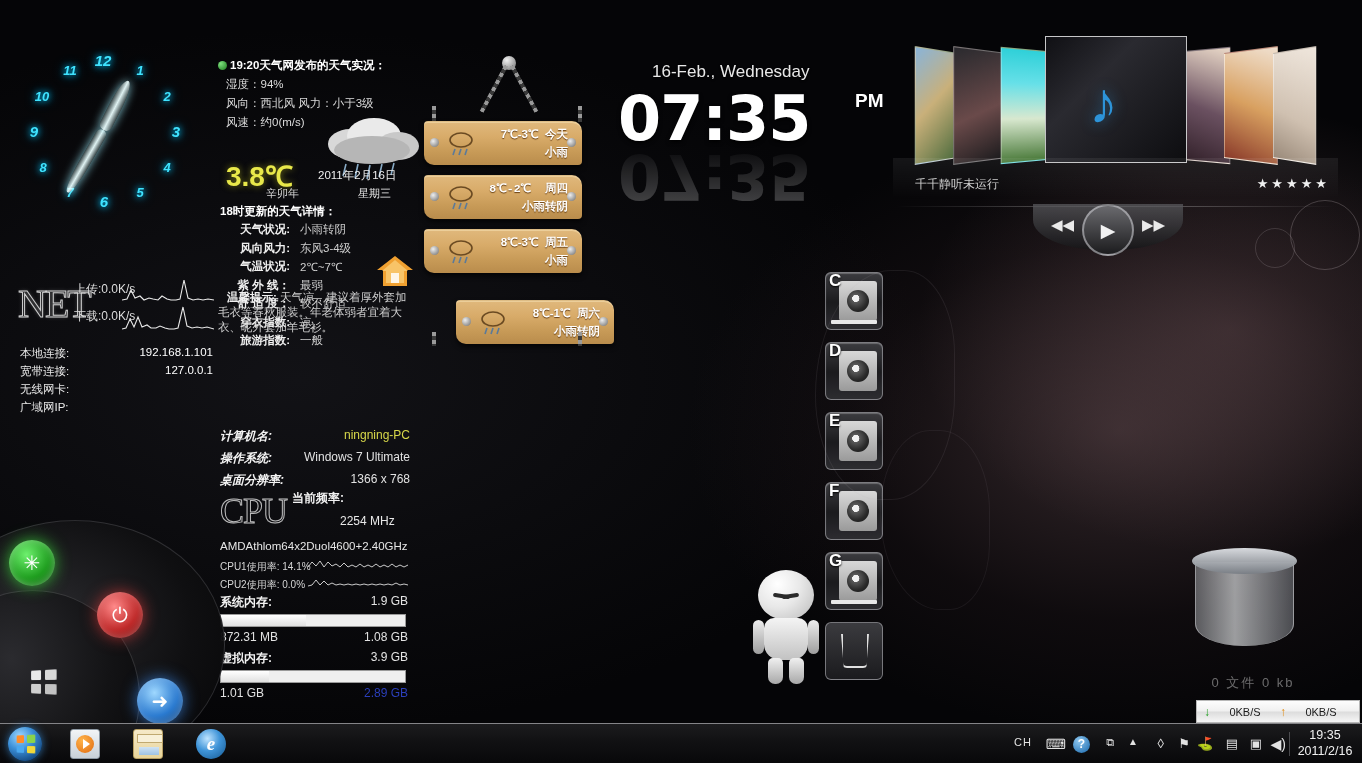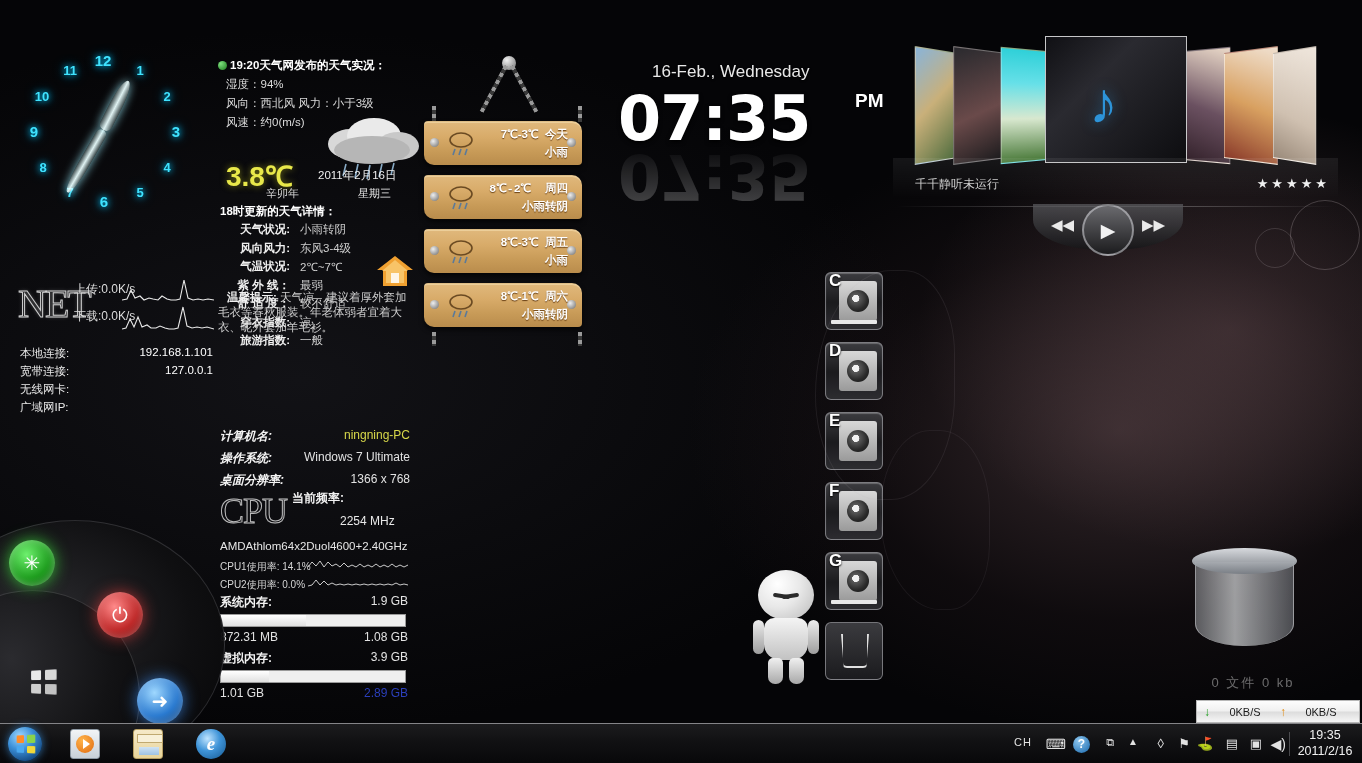"12" #analog-clock { font-style: none -> italic }
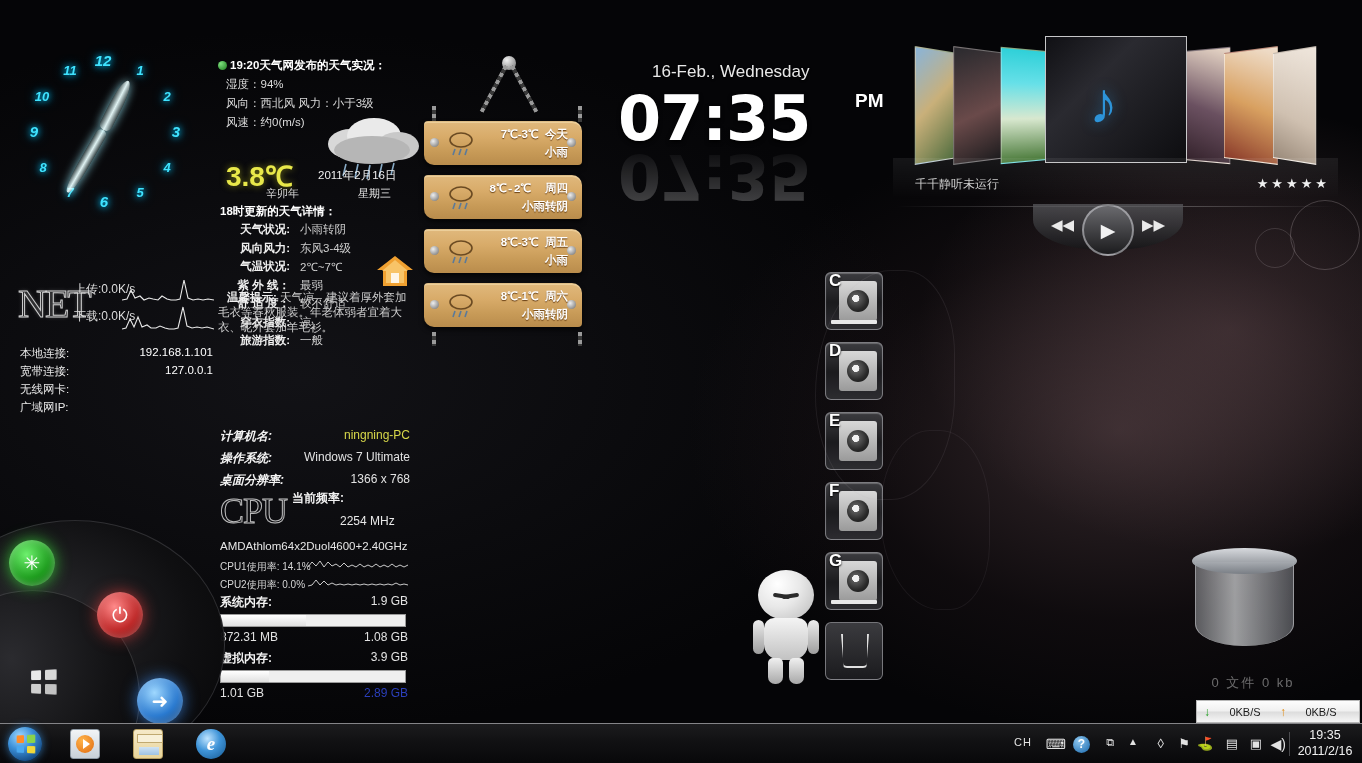"8℃-1℃ 周六" div.sign { margin-left: none -> 32px; top: 227px -> 244px }
